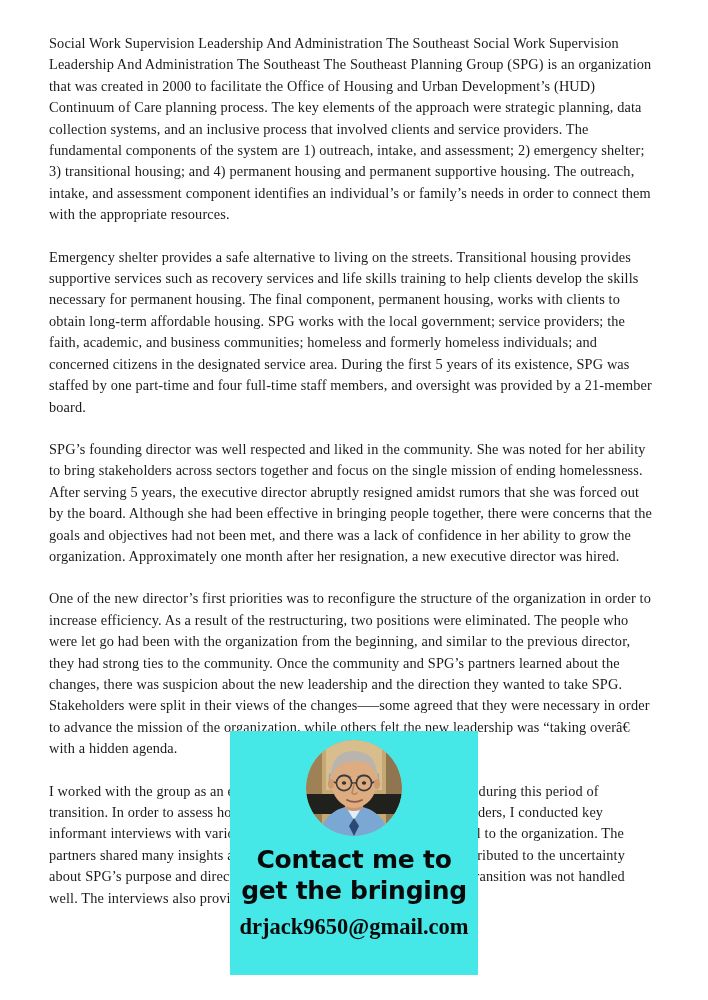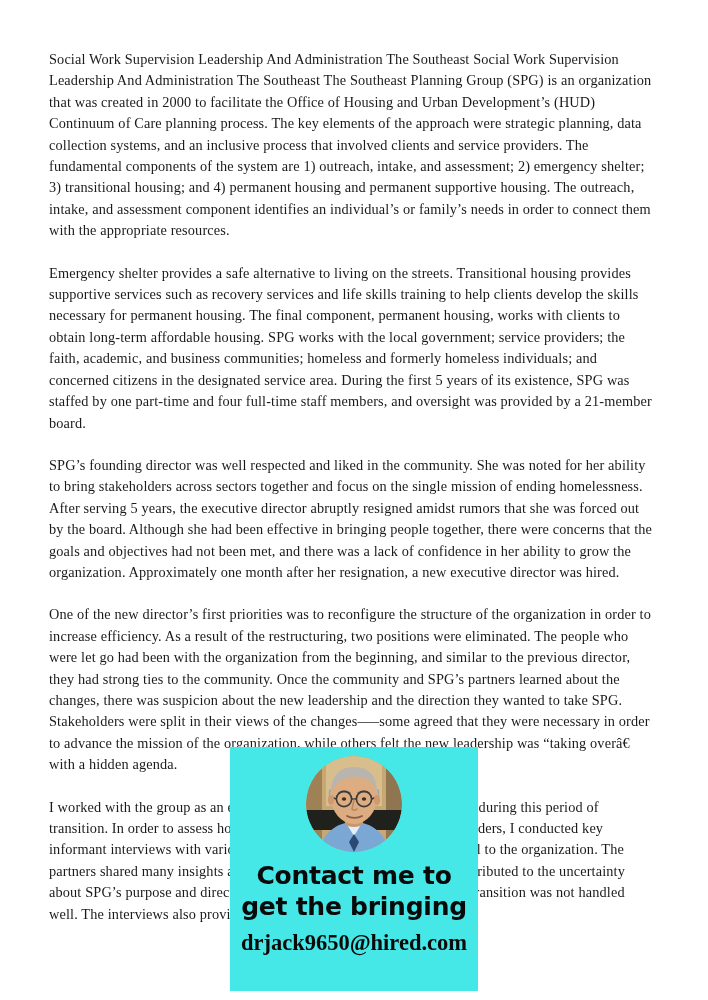"Social Work Supervision Leadership And" #page { top: 16px -> 0 }
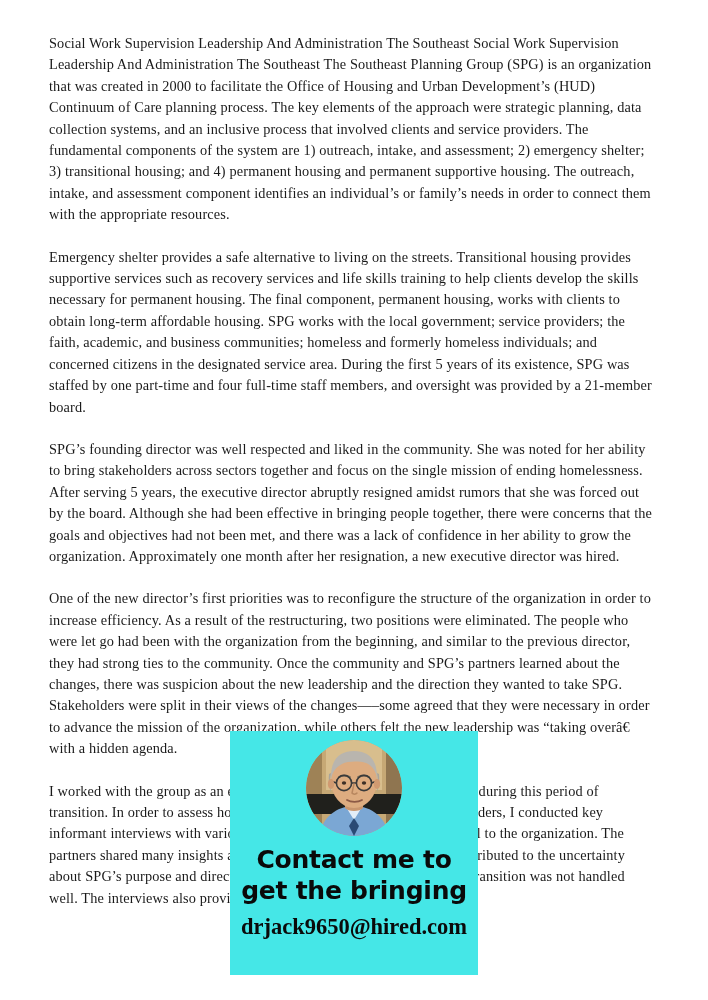"drjack9650@hired.com" div { text: drjack9650@hired.com -> drjack9650@gmail.com }
